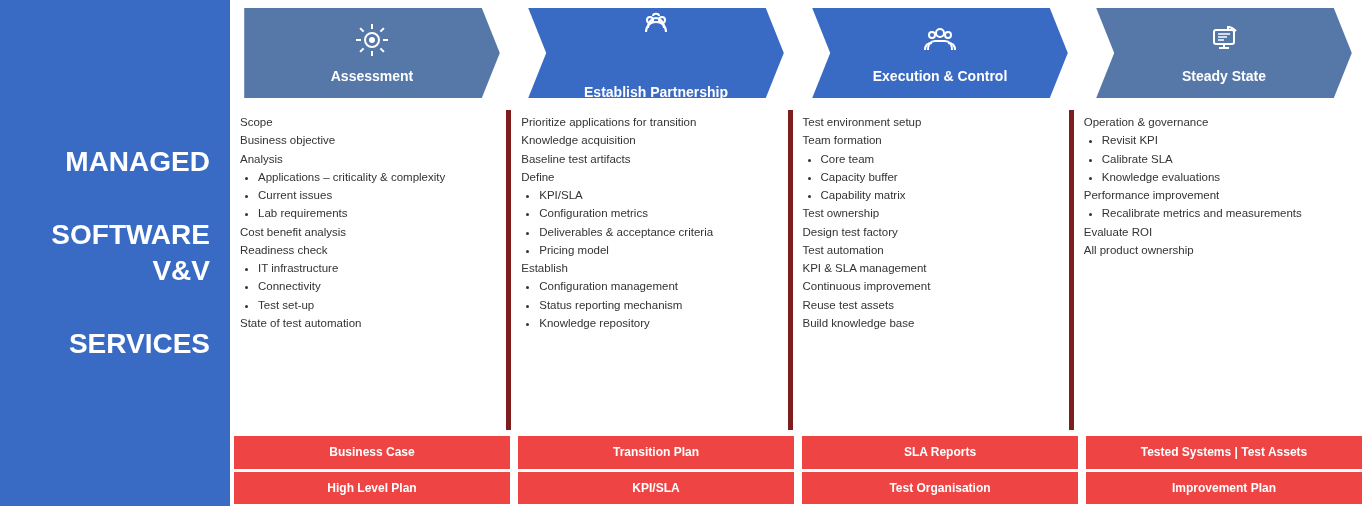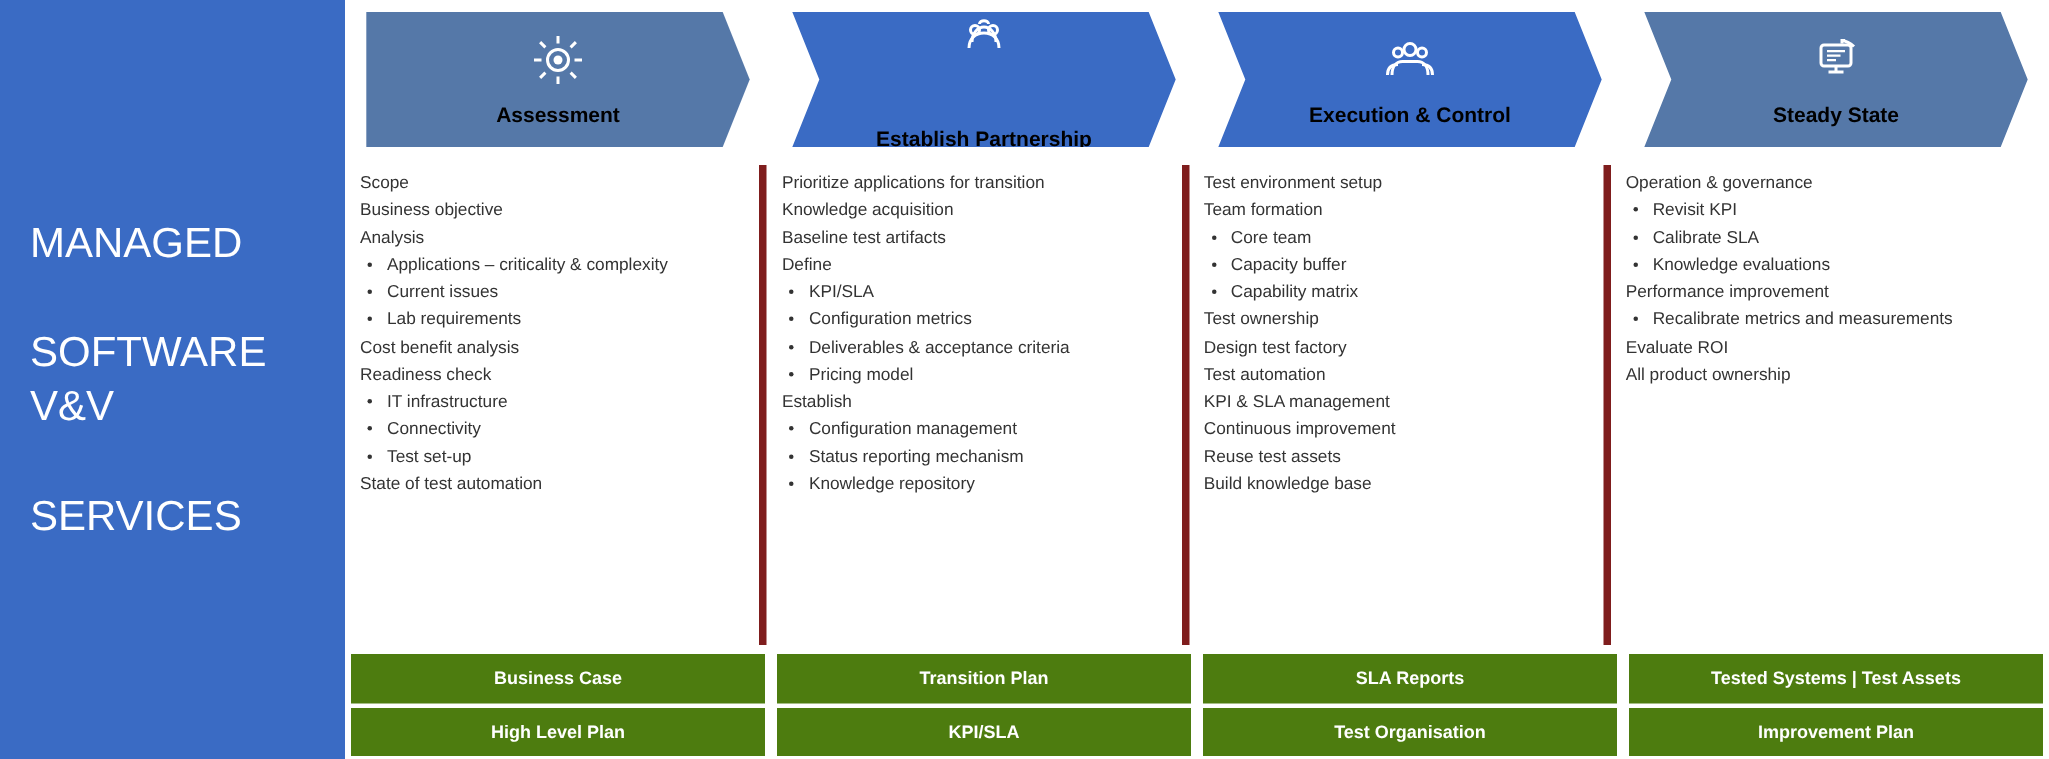"Assessment" .phase-arrow { color: #000000 -> #ffffff }
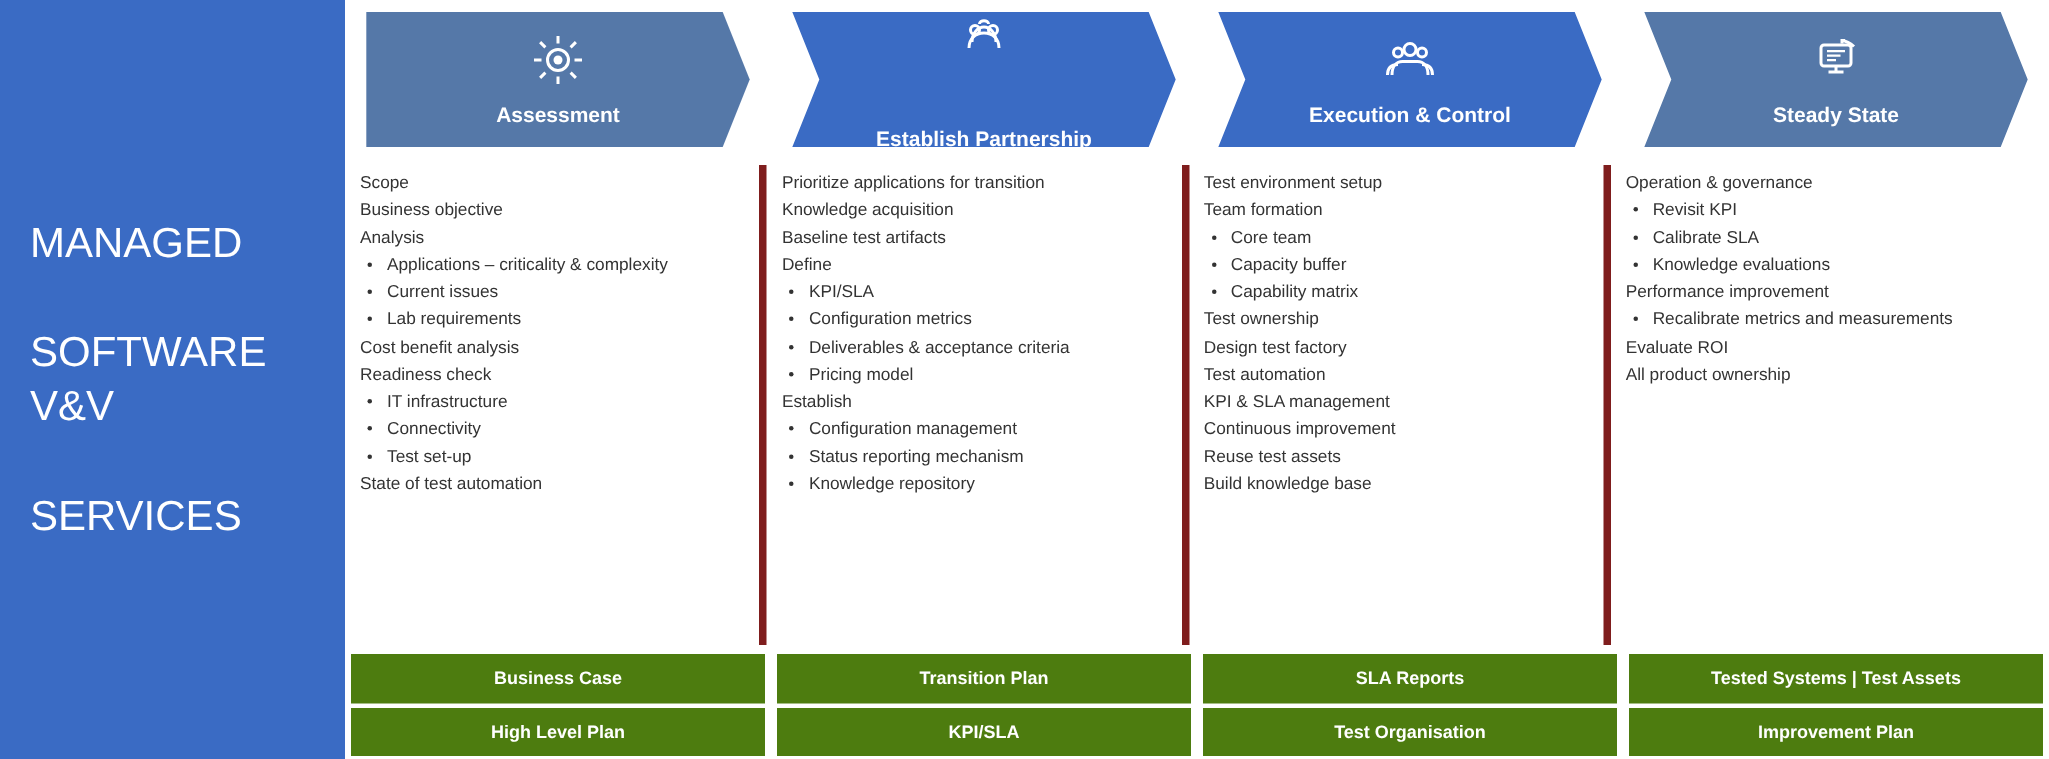"MANAGED" .sidebar-title { font-weight: normal -> bold; text-align: left -> right }
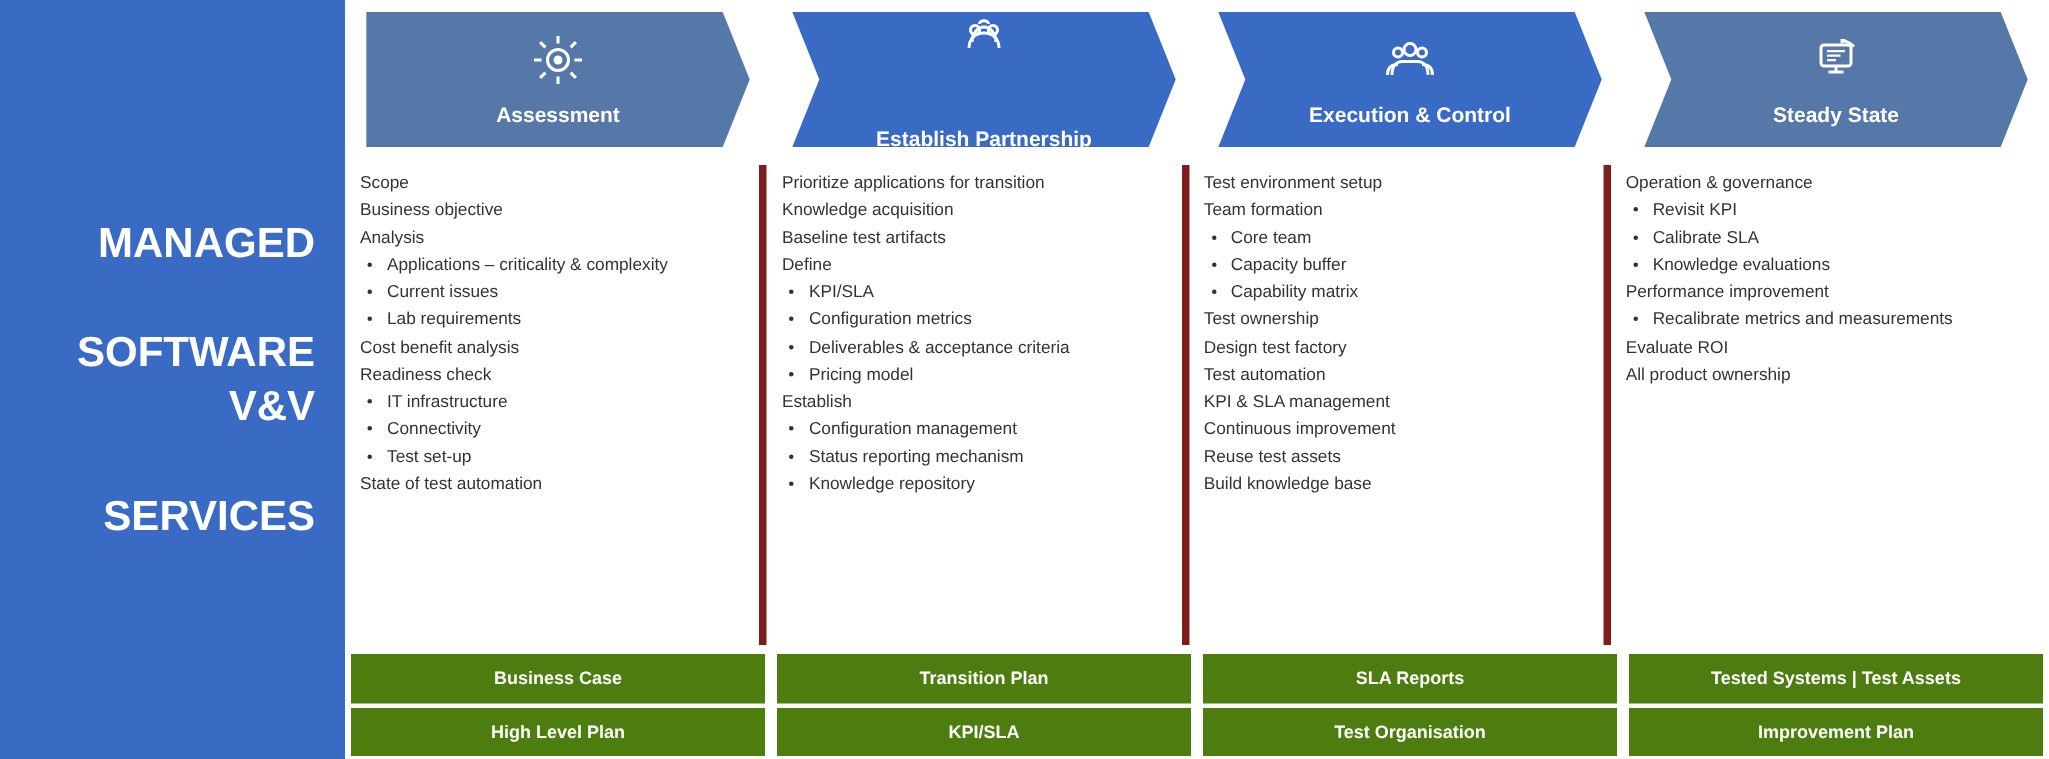"Business Case" .deliverable-box { background: #4d7c0f -> #ef4444 }
